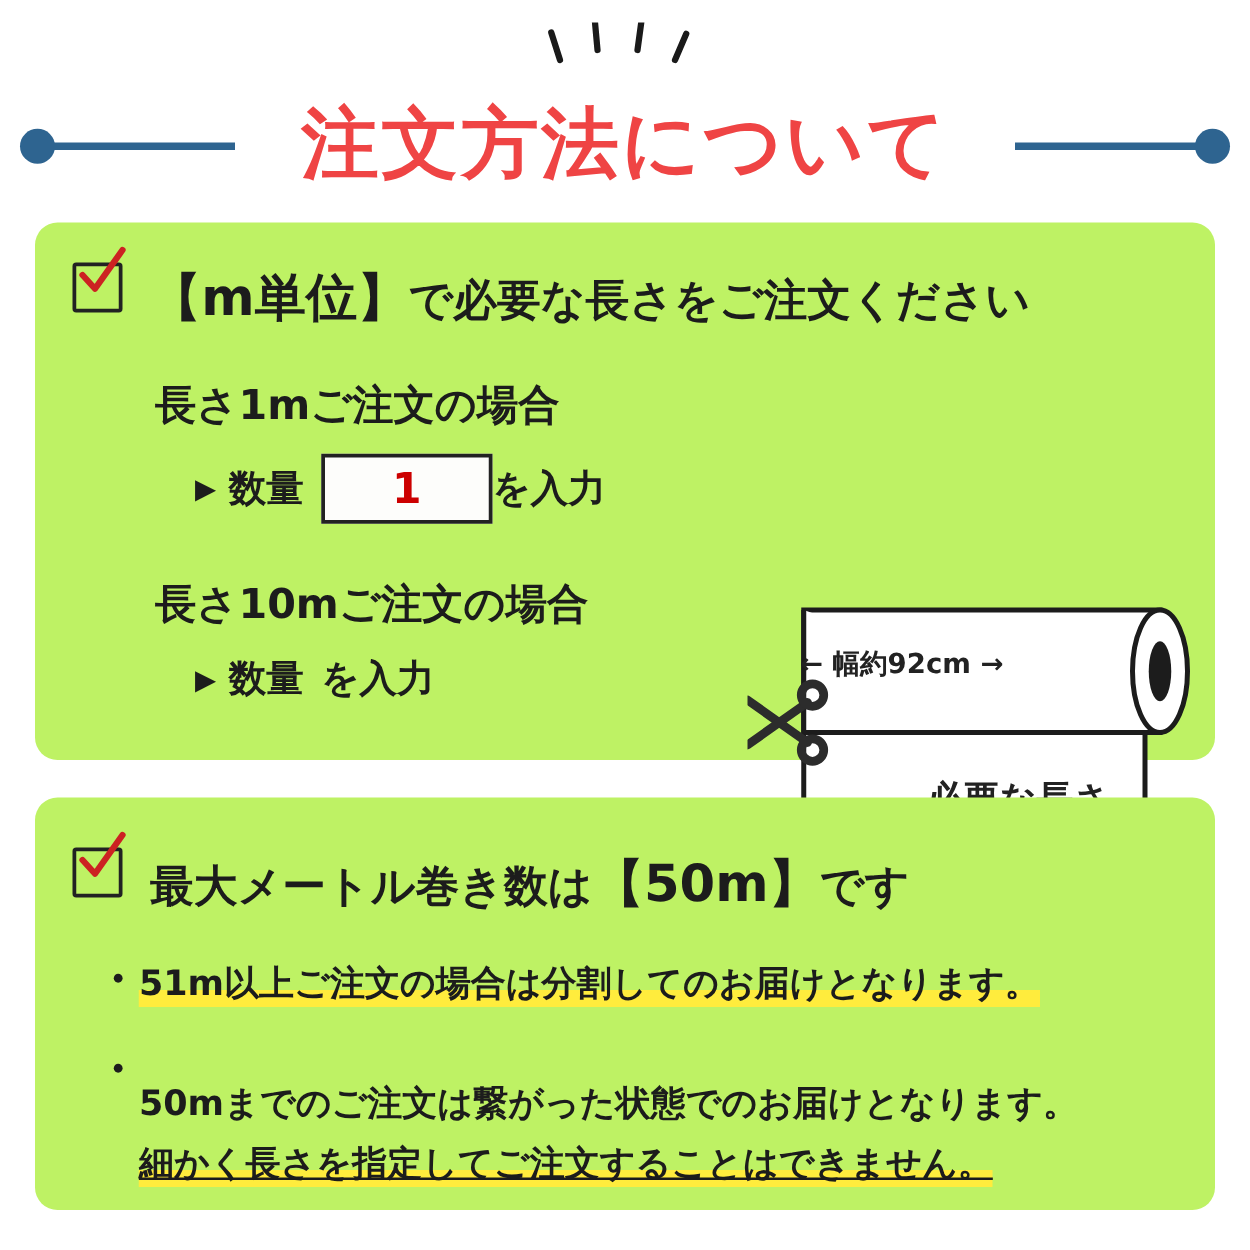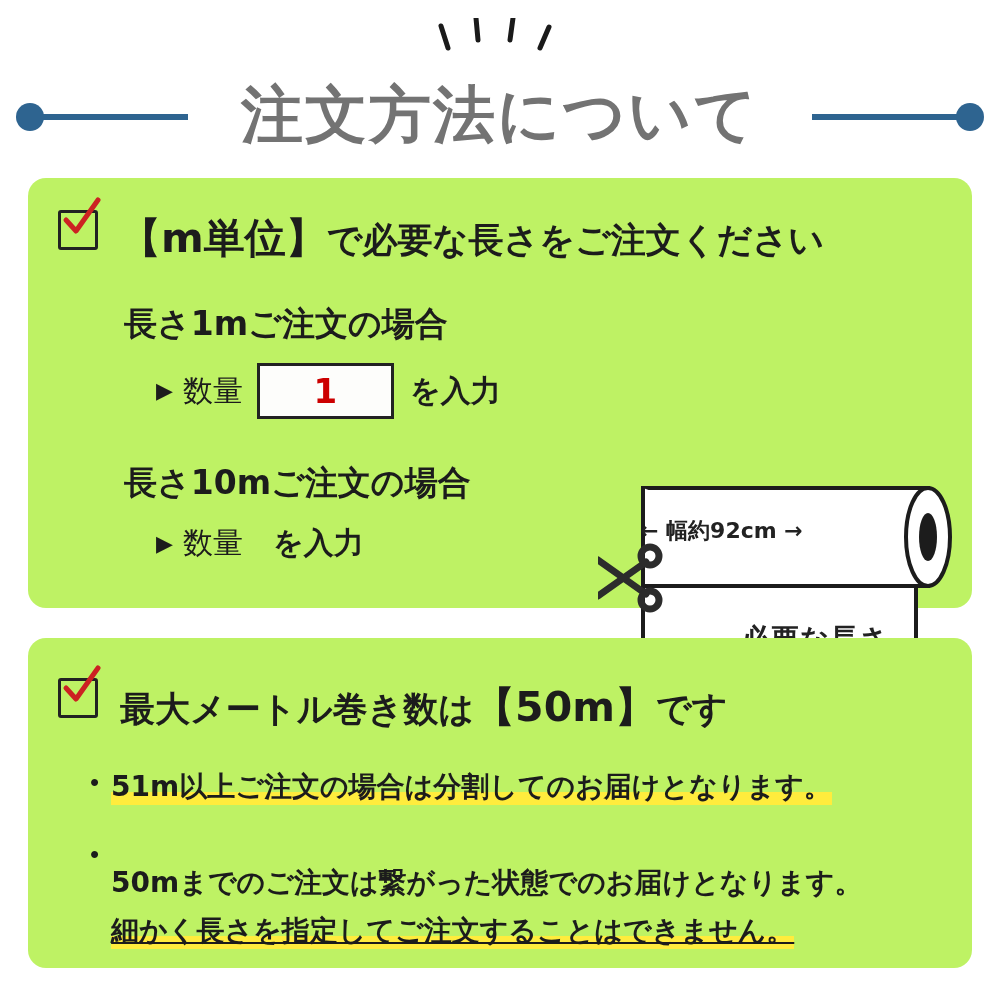"注文方法について" .title { color: #737373 -> #ef4444 }
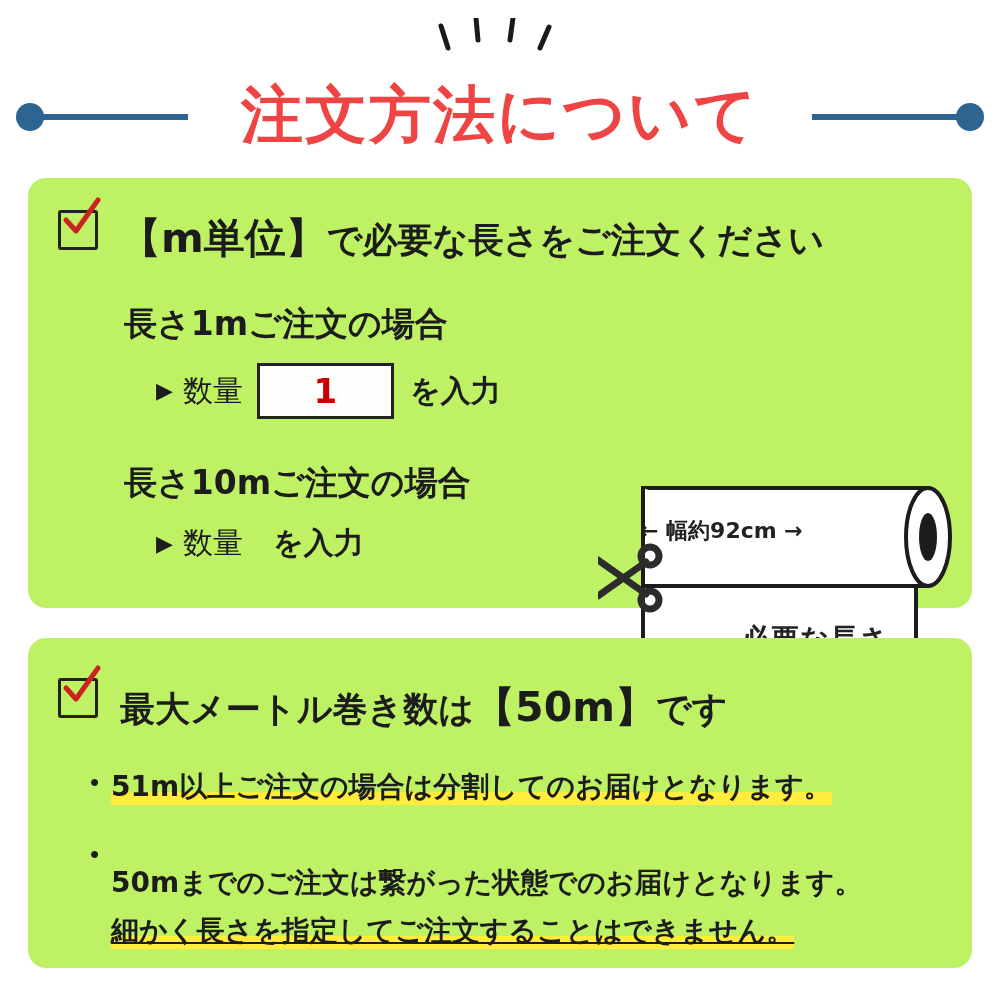"数量" .qty-label { font-weight: normal -> bold }
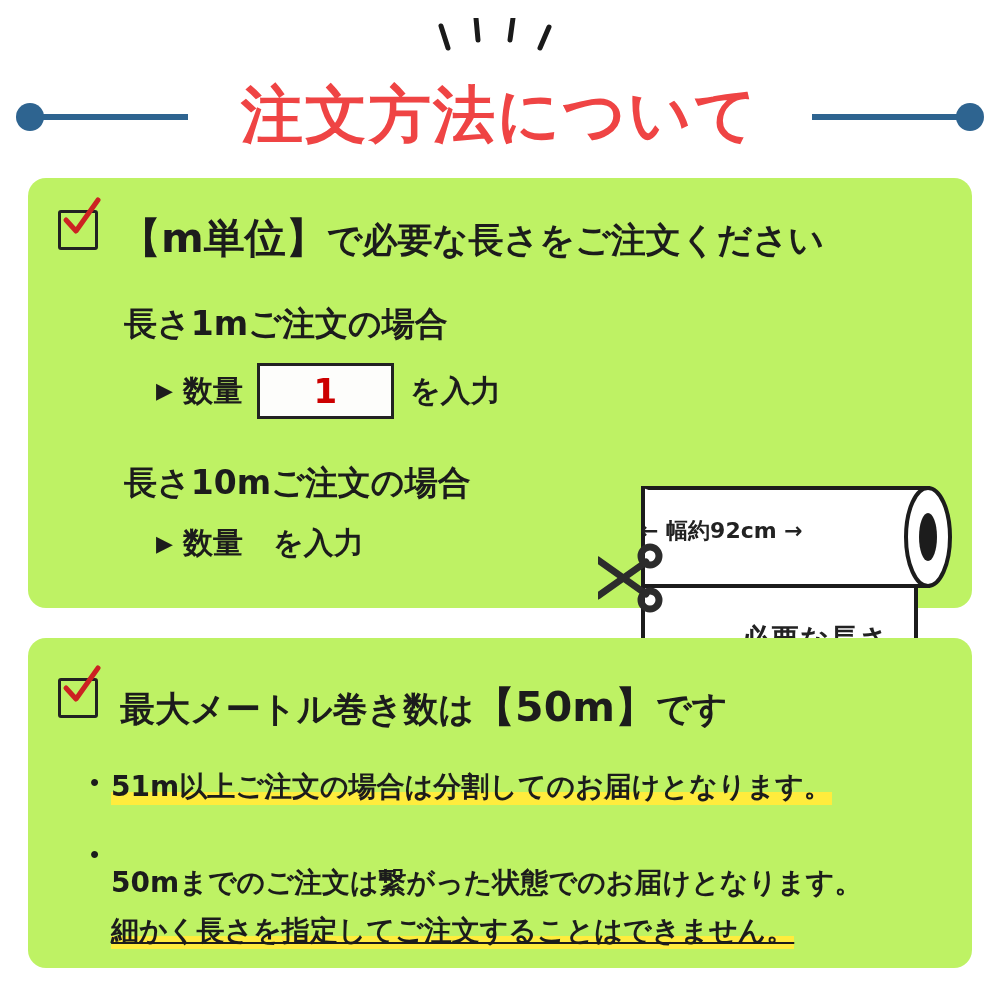"を入力" .qty-suffix { margin-left: 16px -> 0 }
